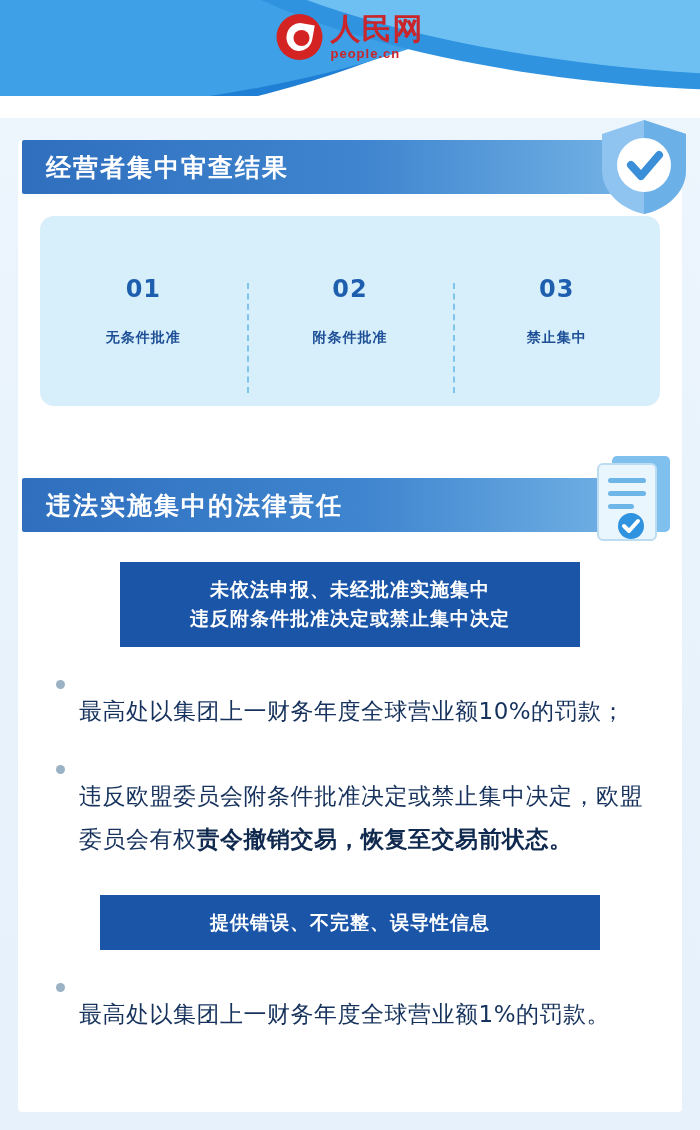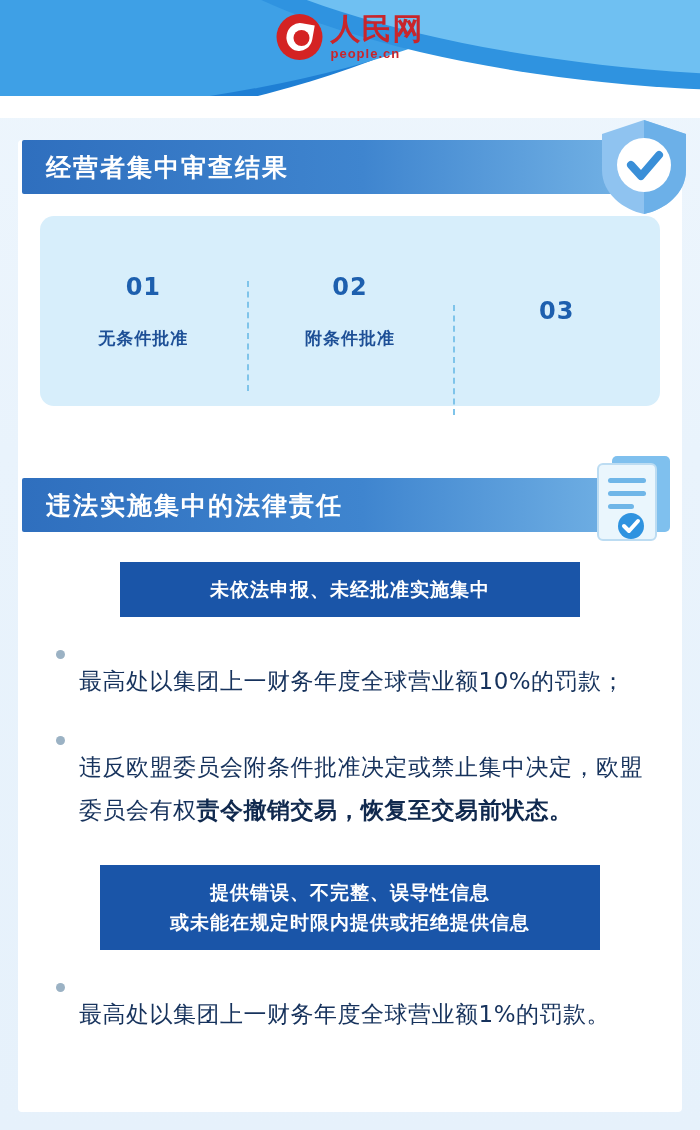"无条件批准" .stat-label { font-size: 17px -> 14px }
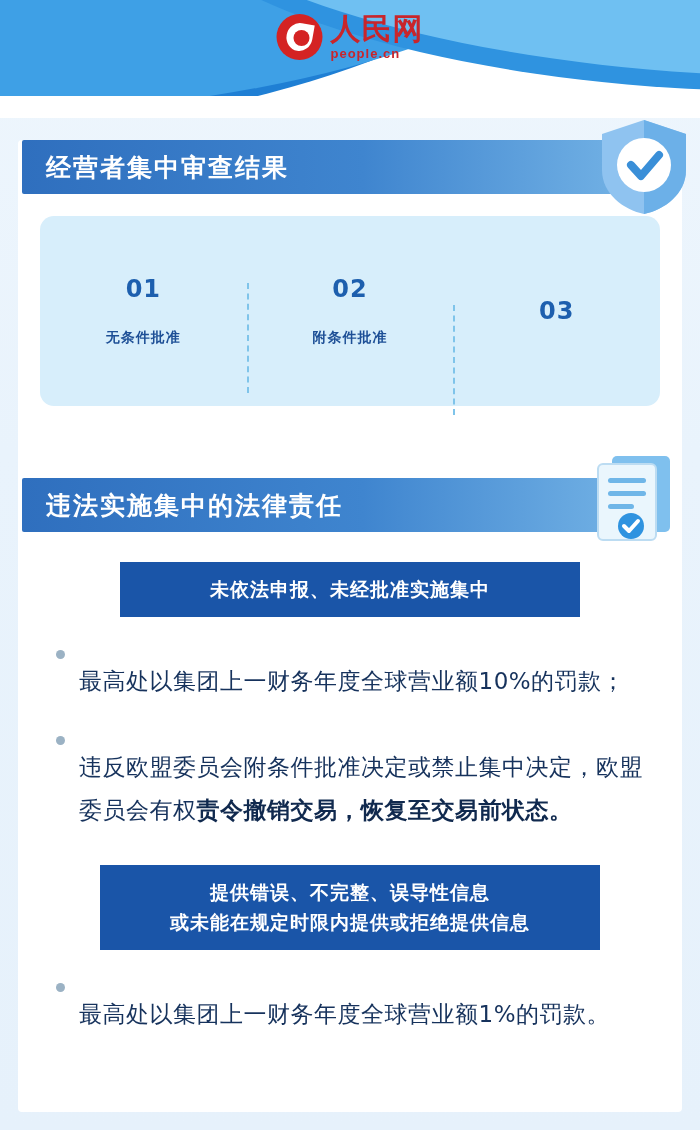"禁止集中" div.stat-label { html: none -> <div>禁止集中</div> }
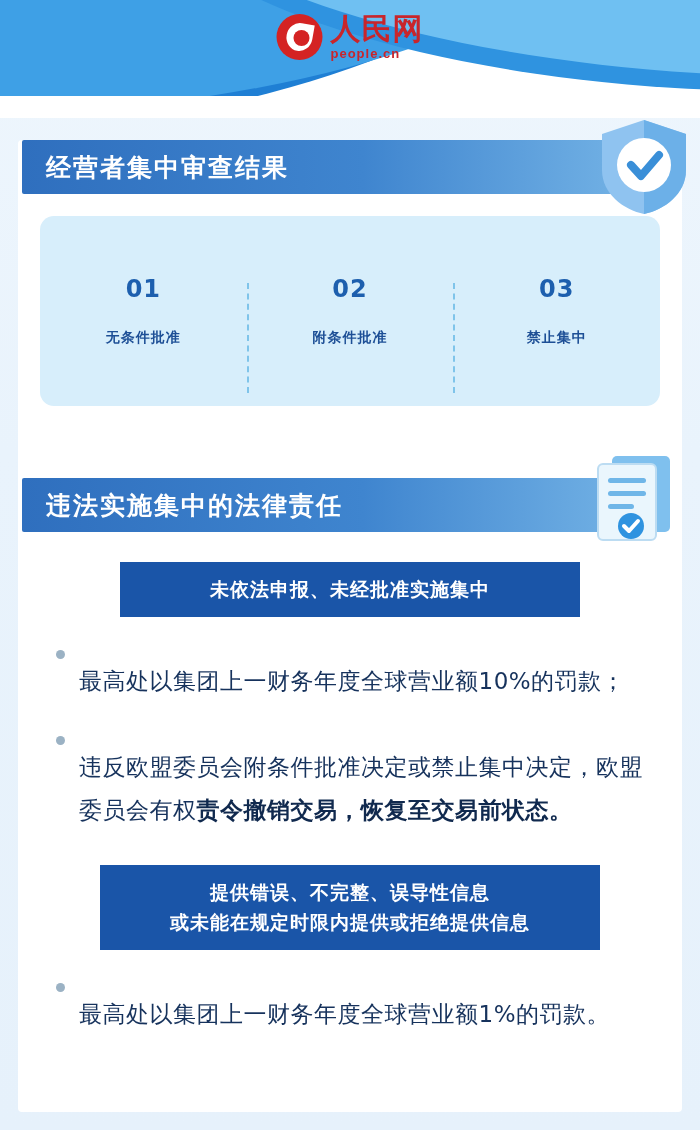"违反附条件批准决定或禁止集中决定" div { html: none -> <div>违反附条件批准决定或禁止集中决定</div> }
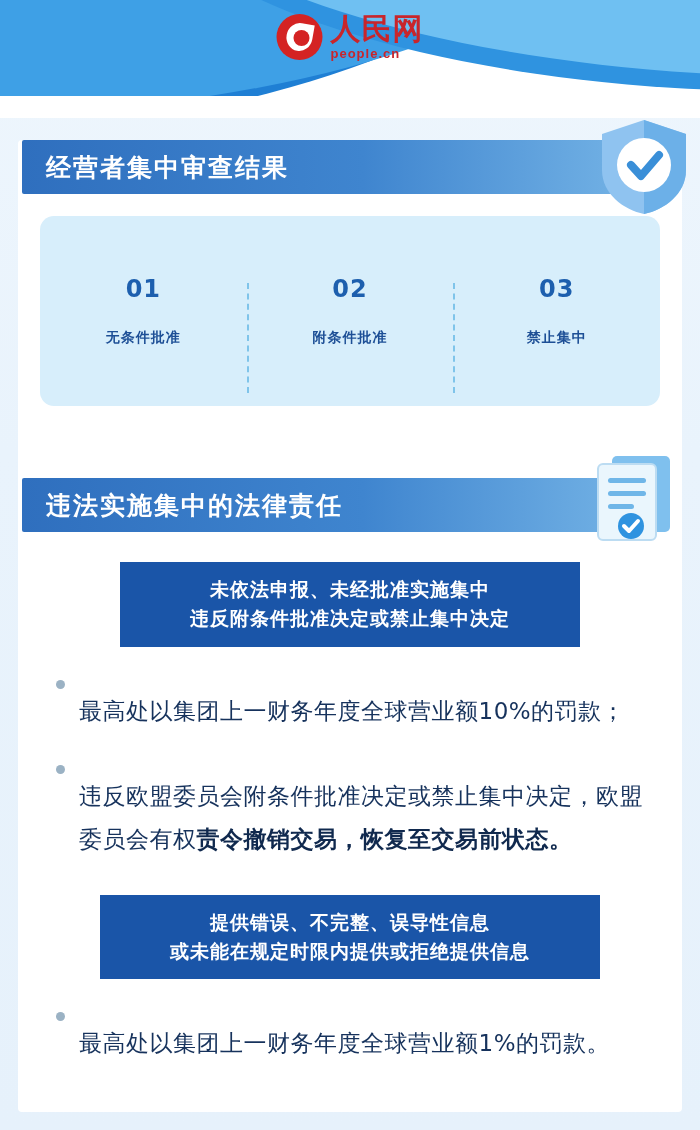"或未能在规定时限内提供或拒绝提供信息" div { html: <div>或未能在规定时限内提供或拒绝提供信息</div> -> none }
